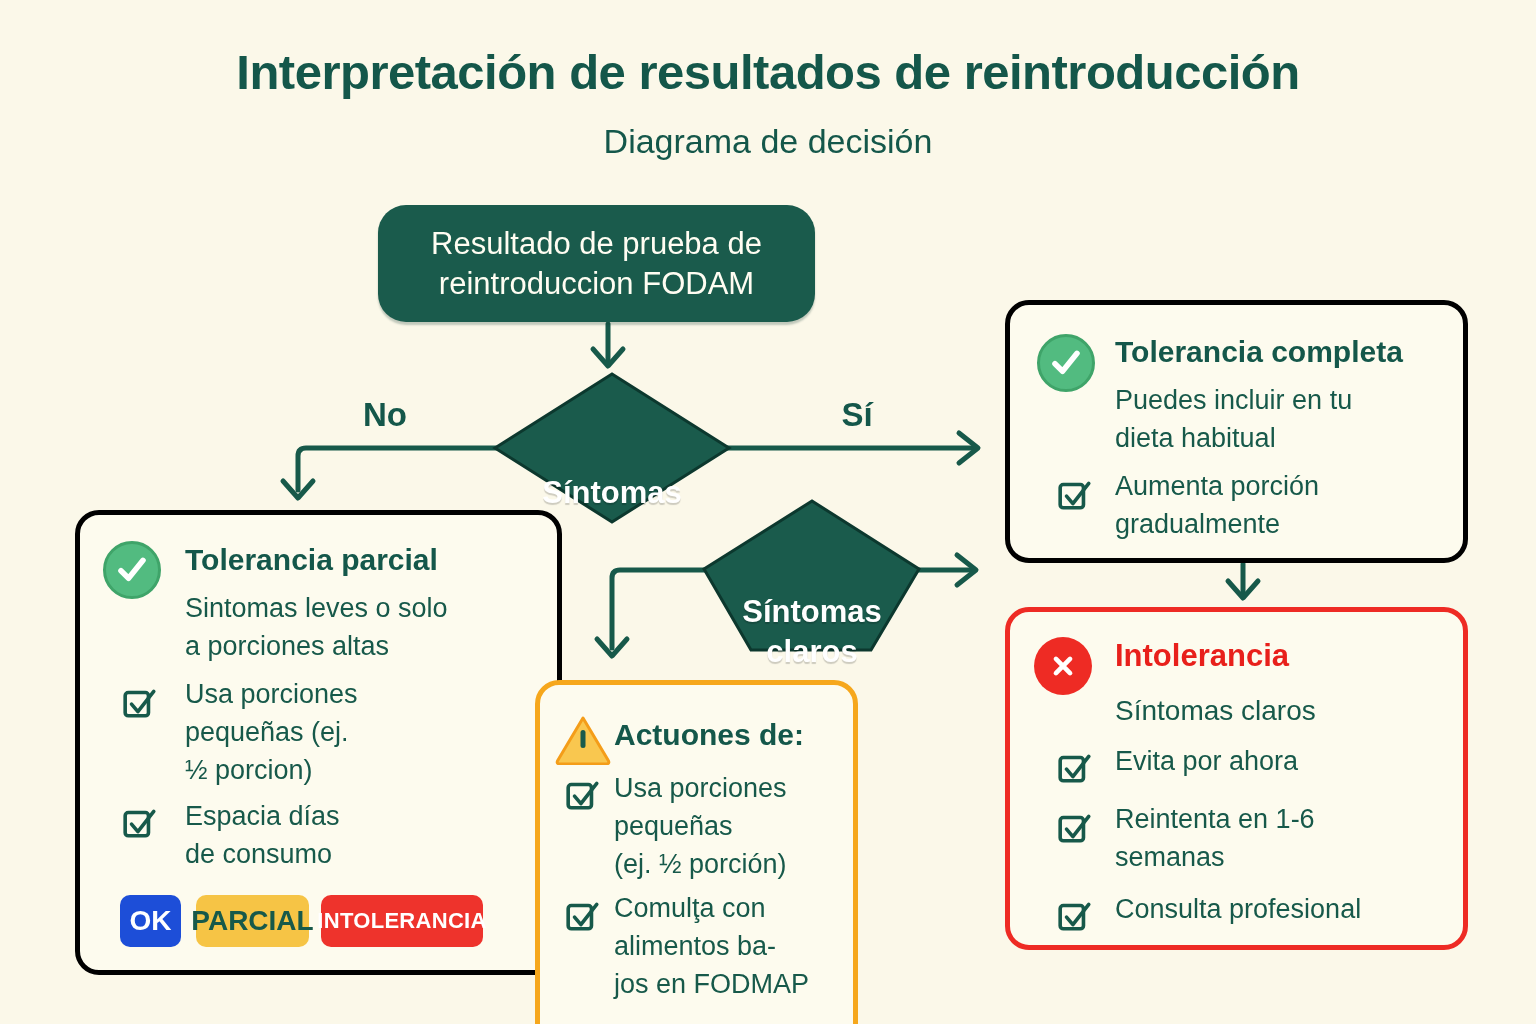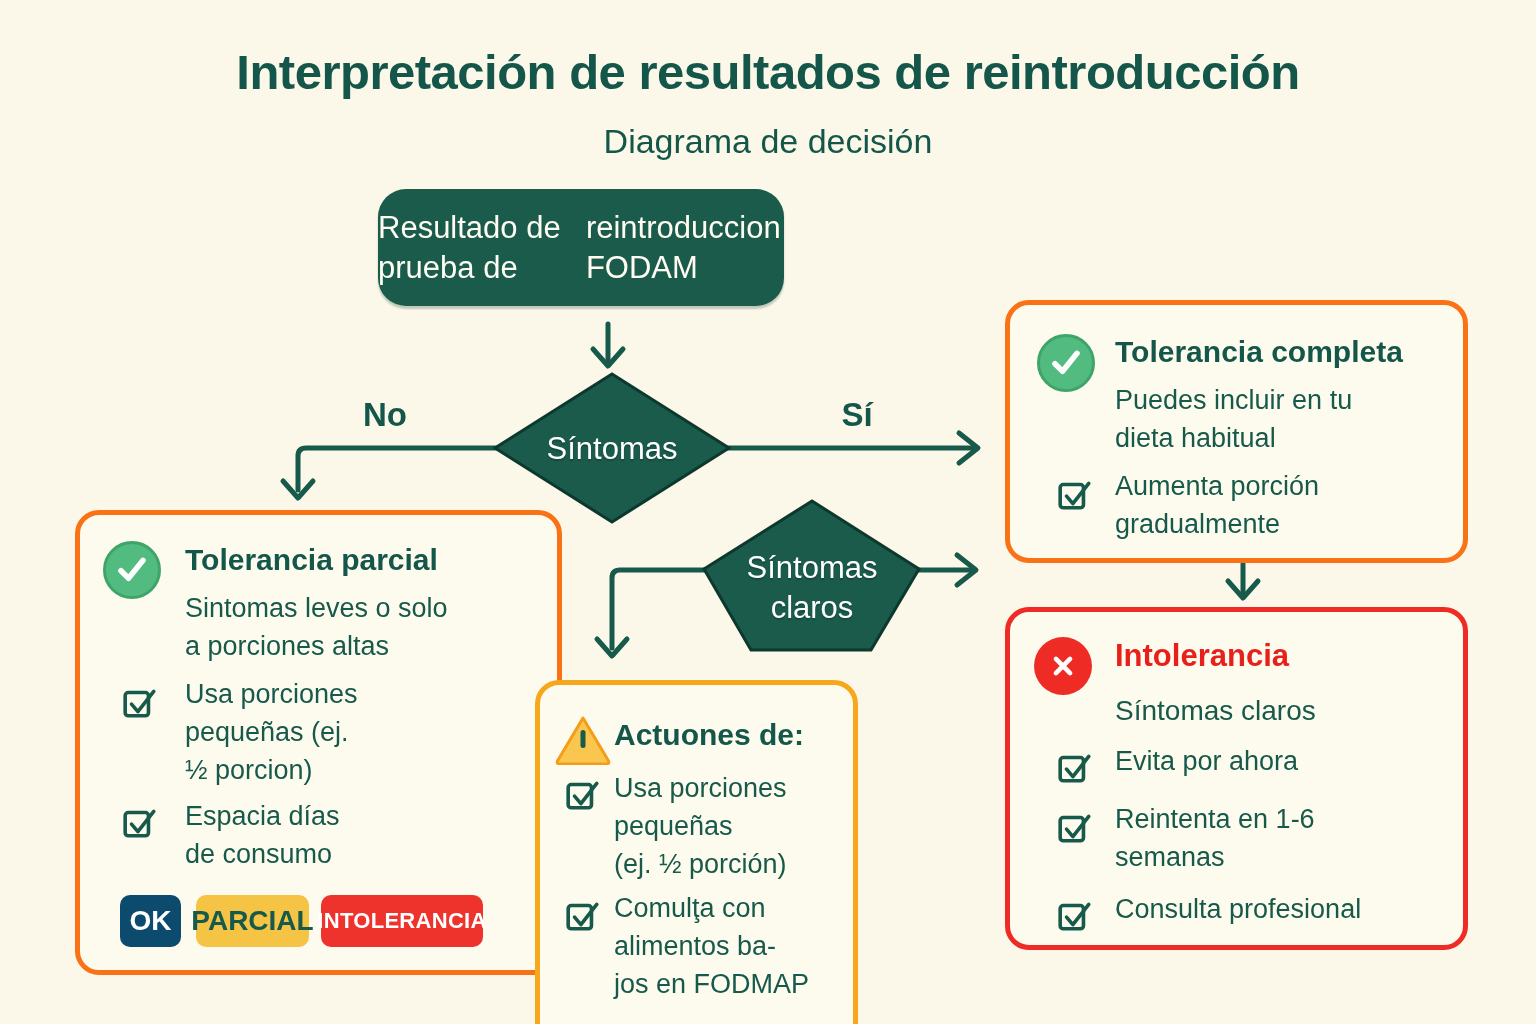"Resultado de prueba de" .node-start { flex-direction: none -> column; top: 189px -> 205px; width: 406px -> 437px }
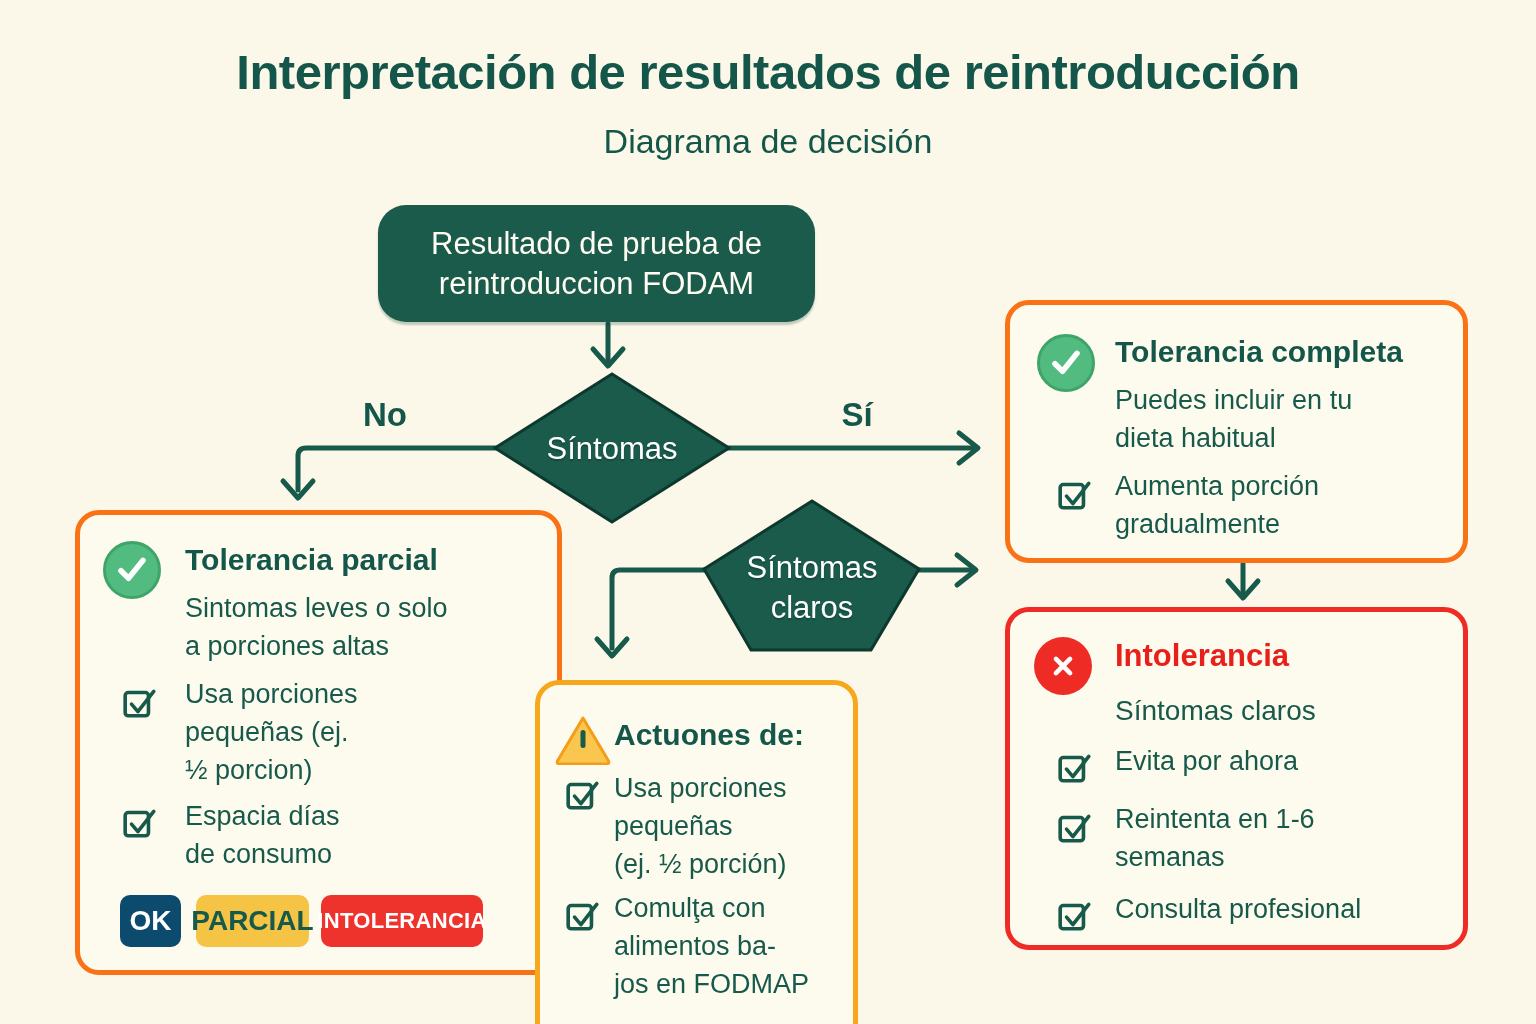"Tolerancia completa" .card { border: 5px solid #f97316 -> 5px solid #000000 }
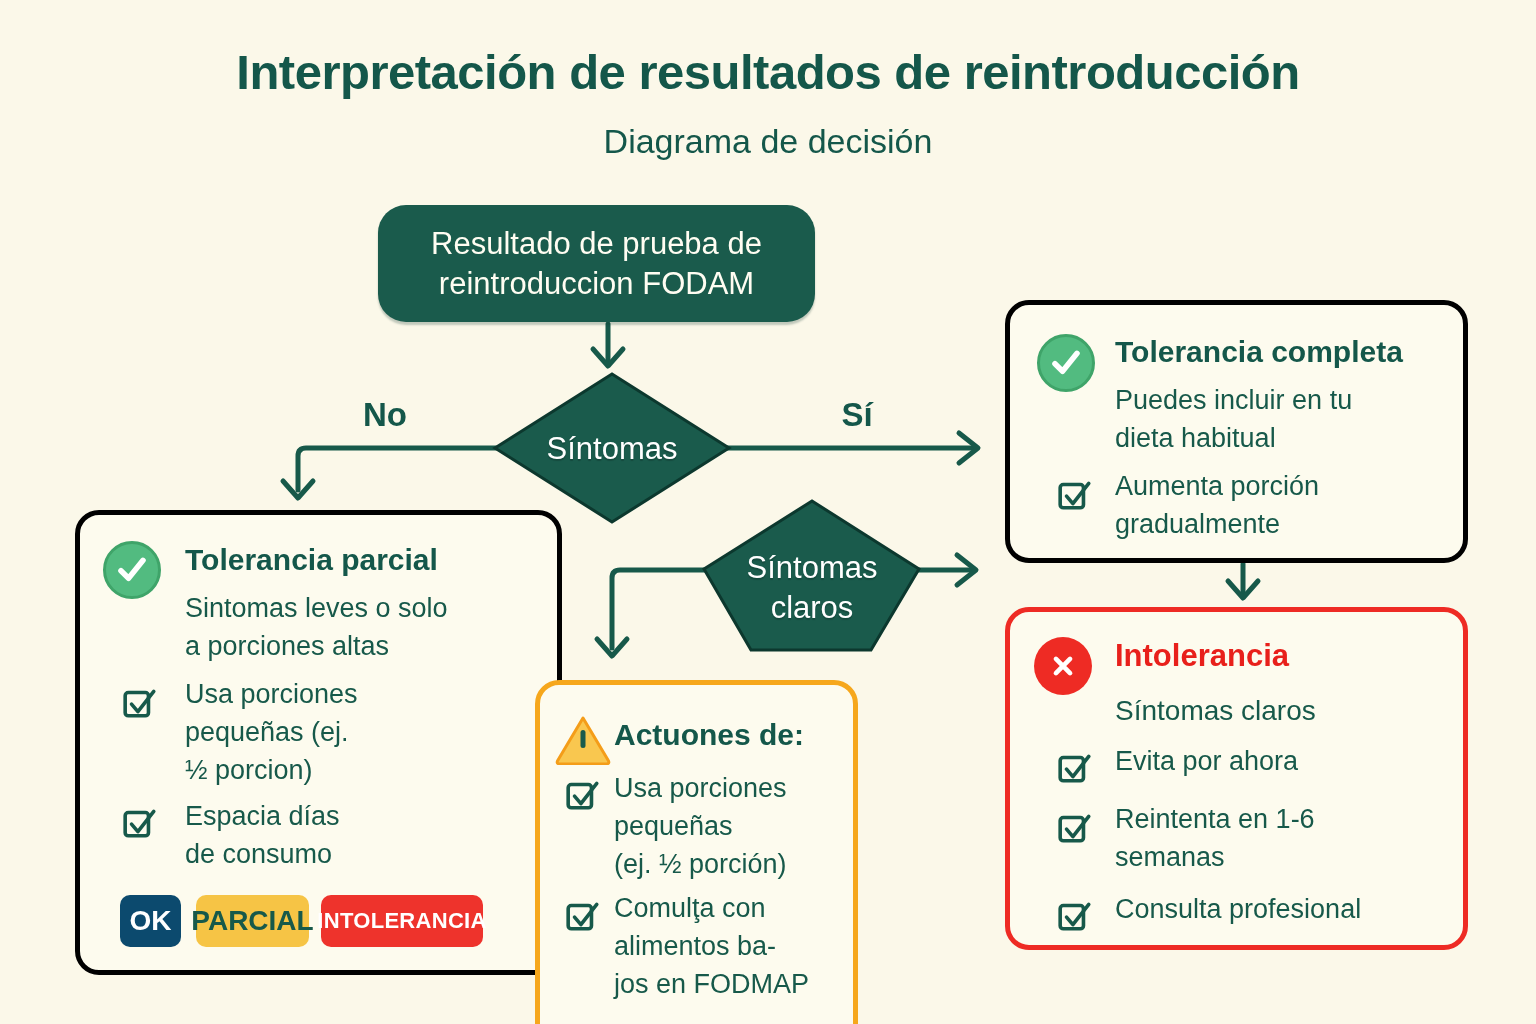"Síntomas" .shape-label { font-weight: 400 -> 700; margin-top: none -> 44px }
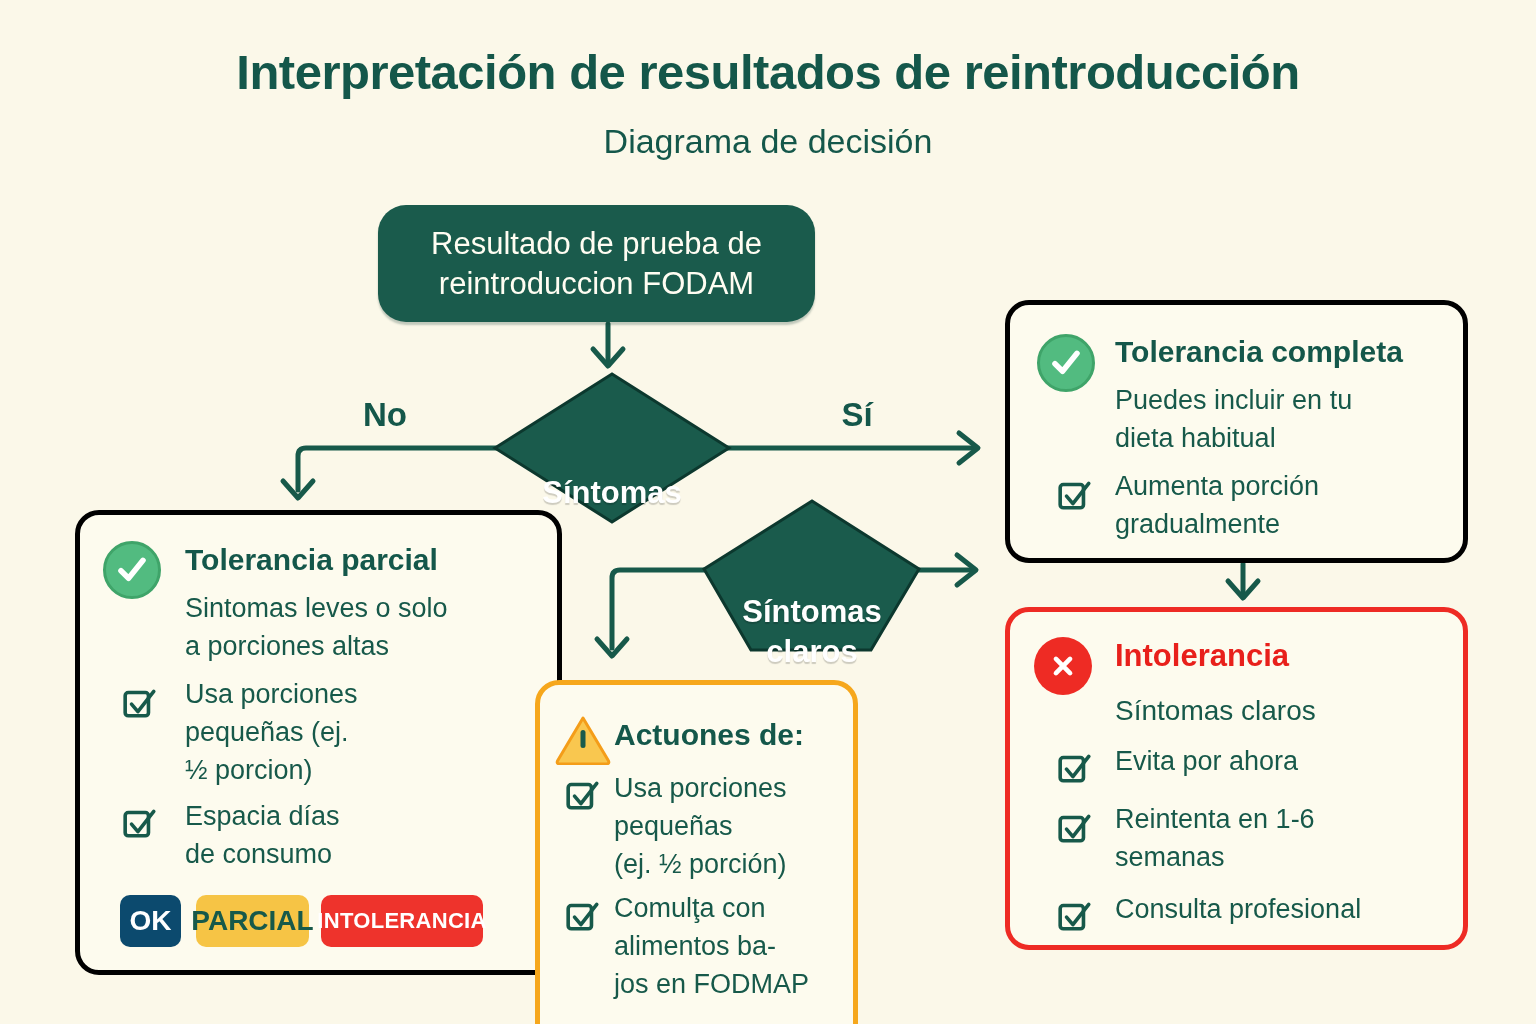"OK" .badge--ok { background: #0c4a6e -> #1d4ed8 }
